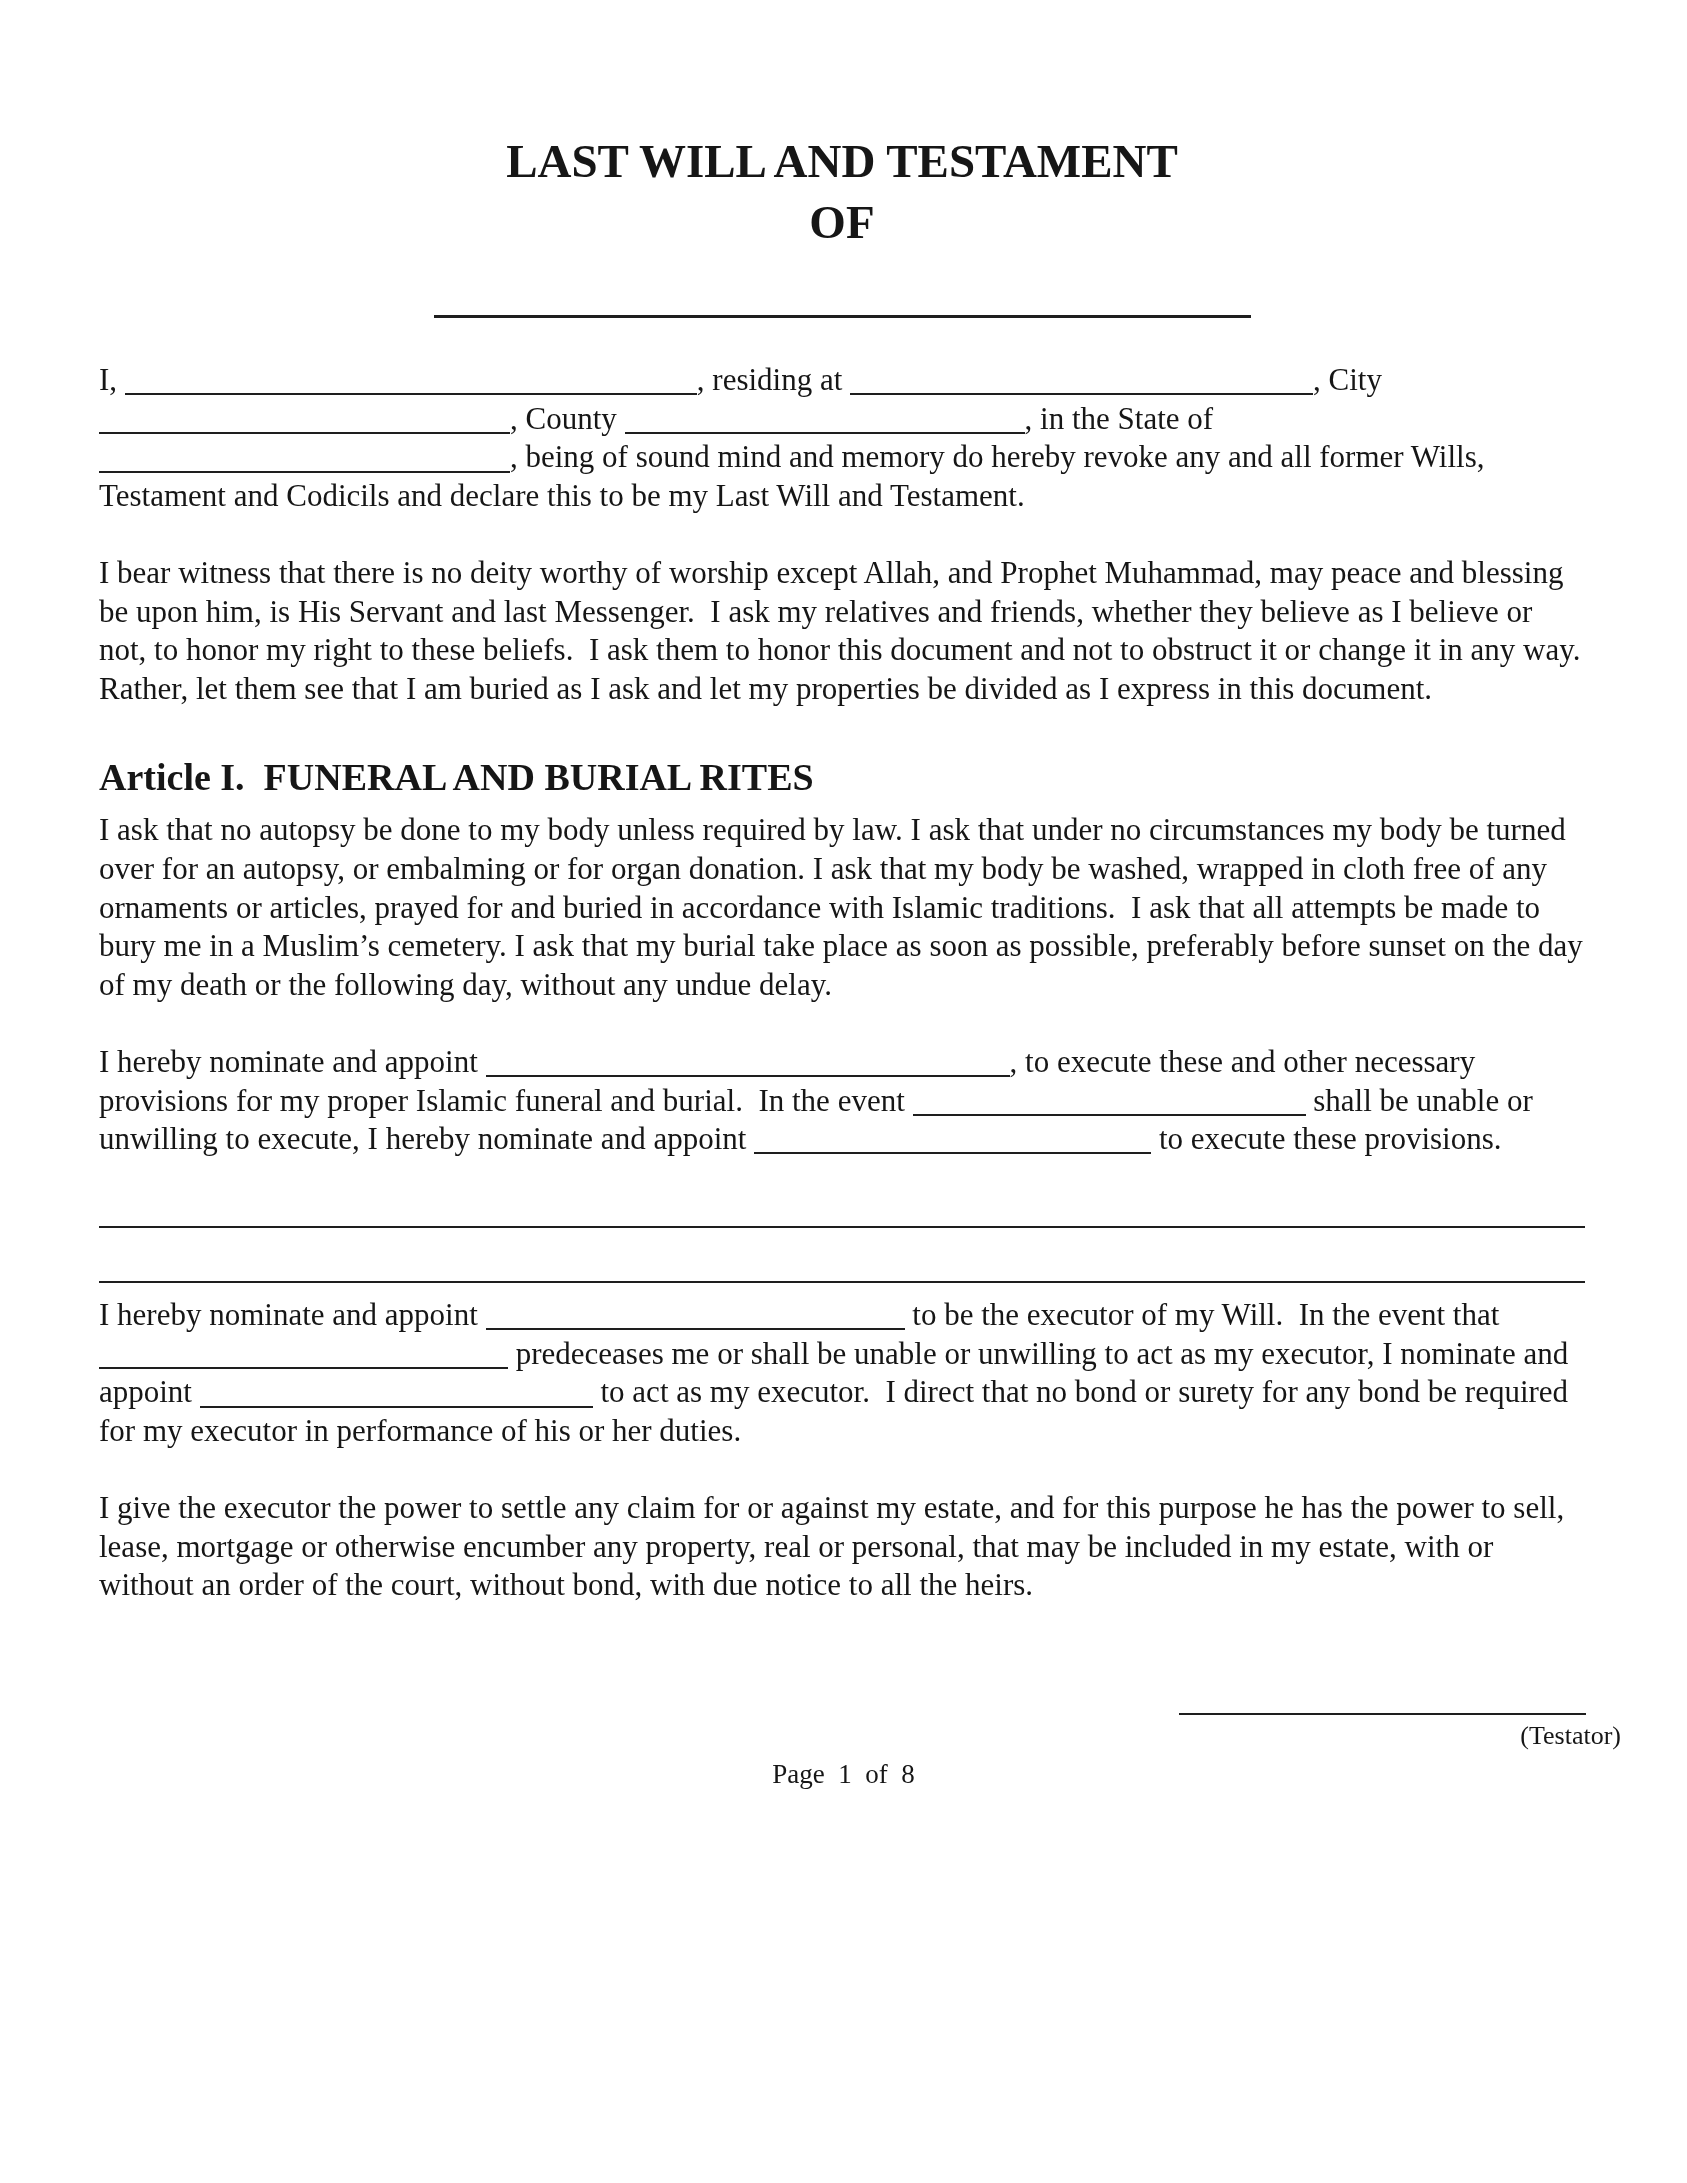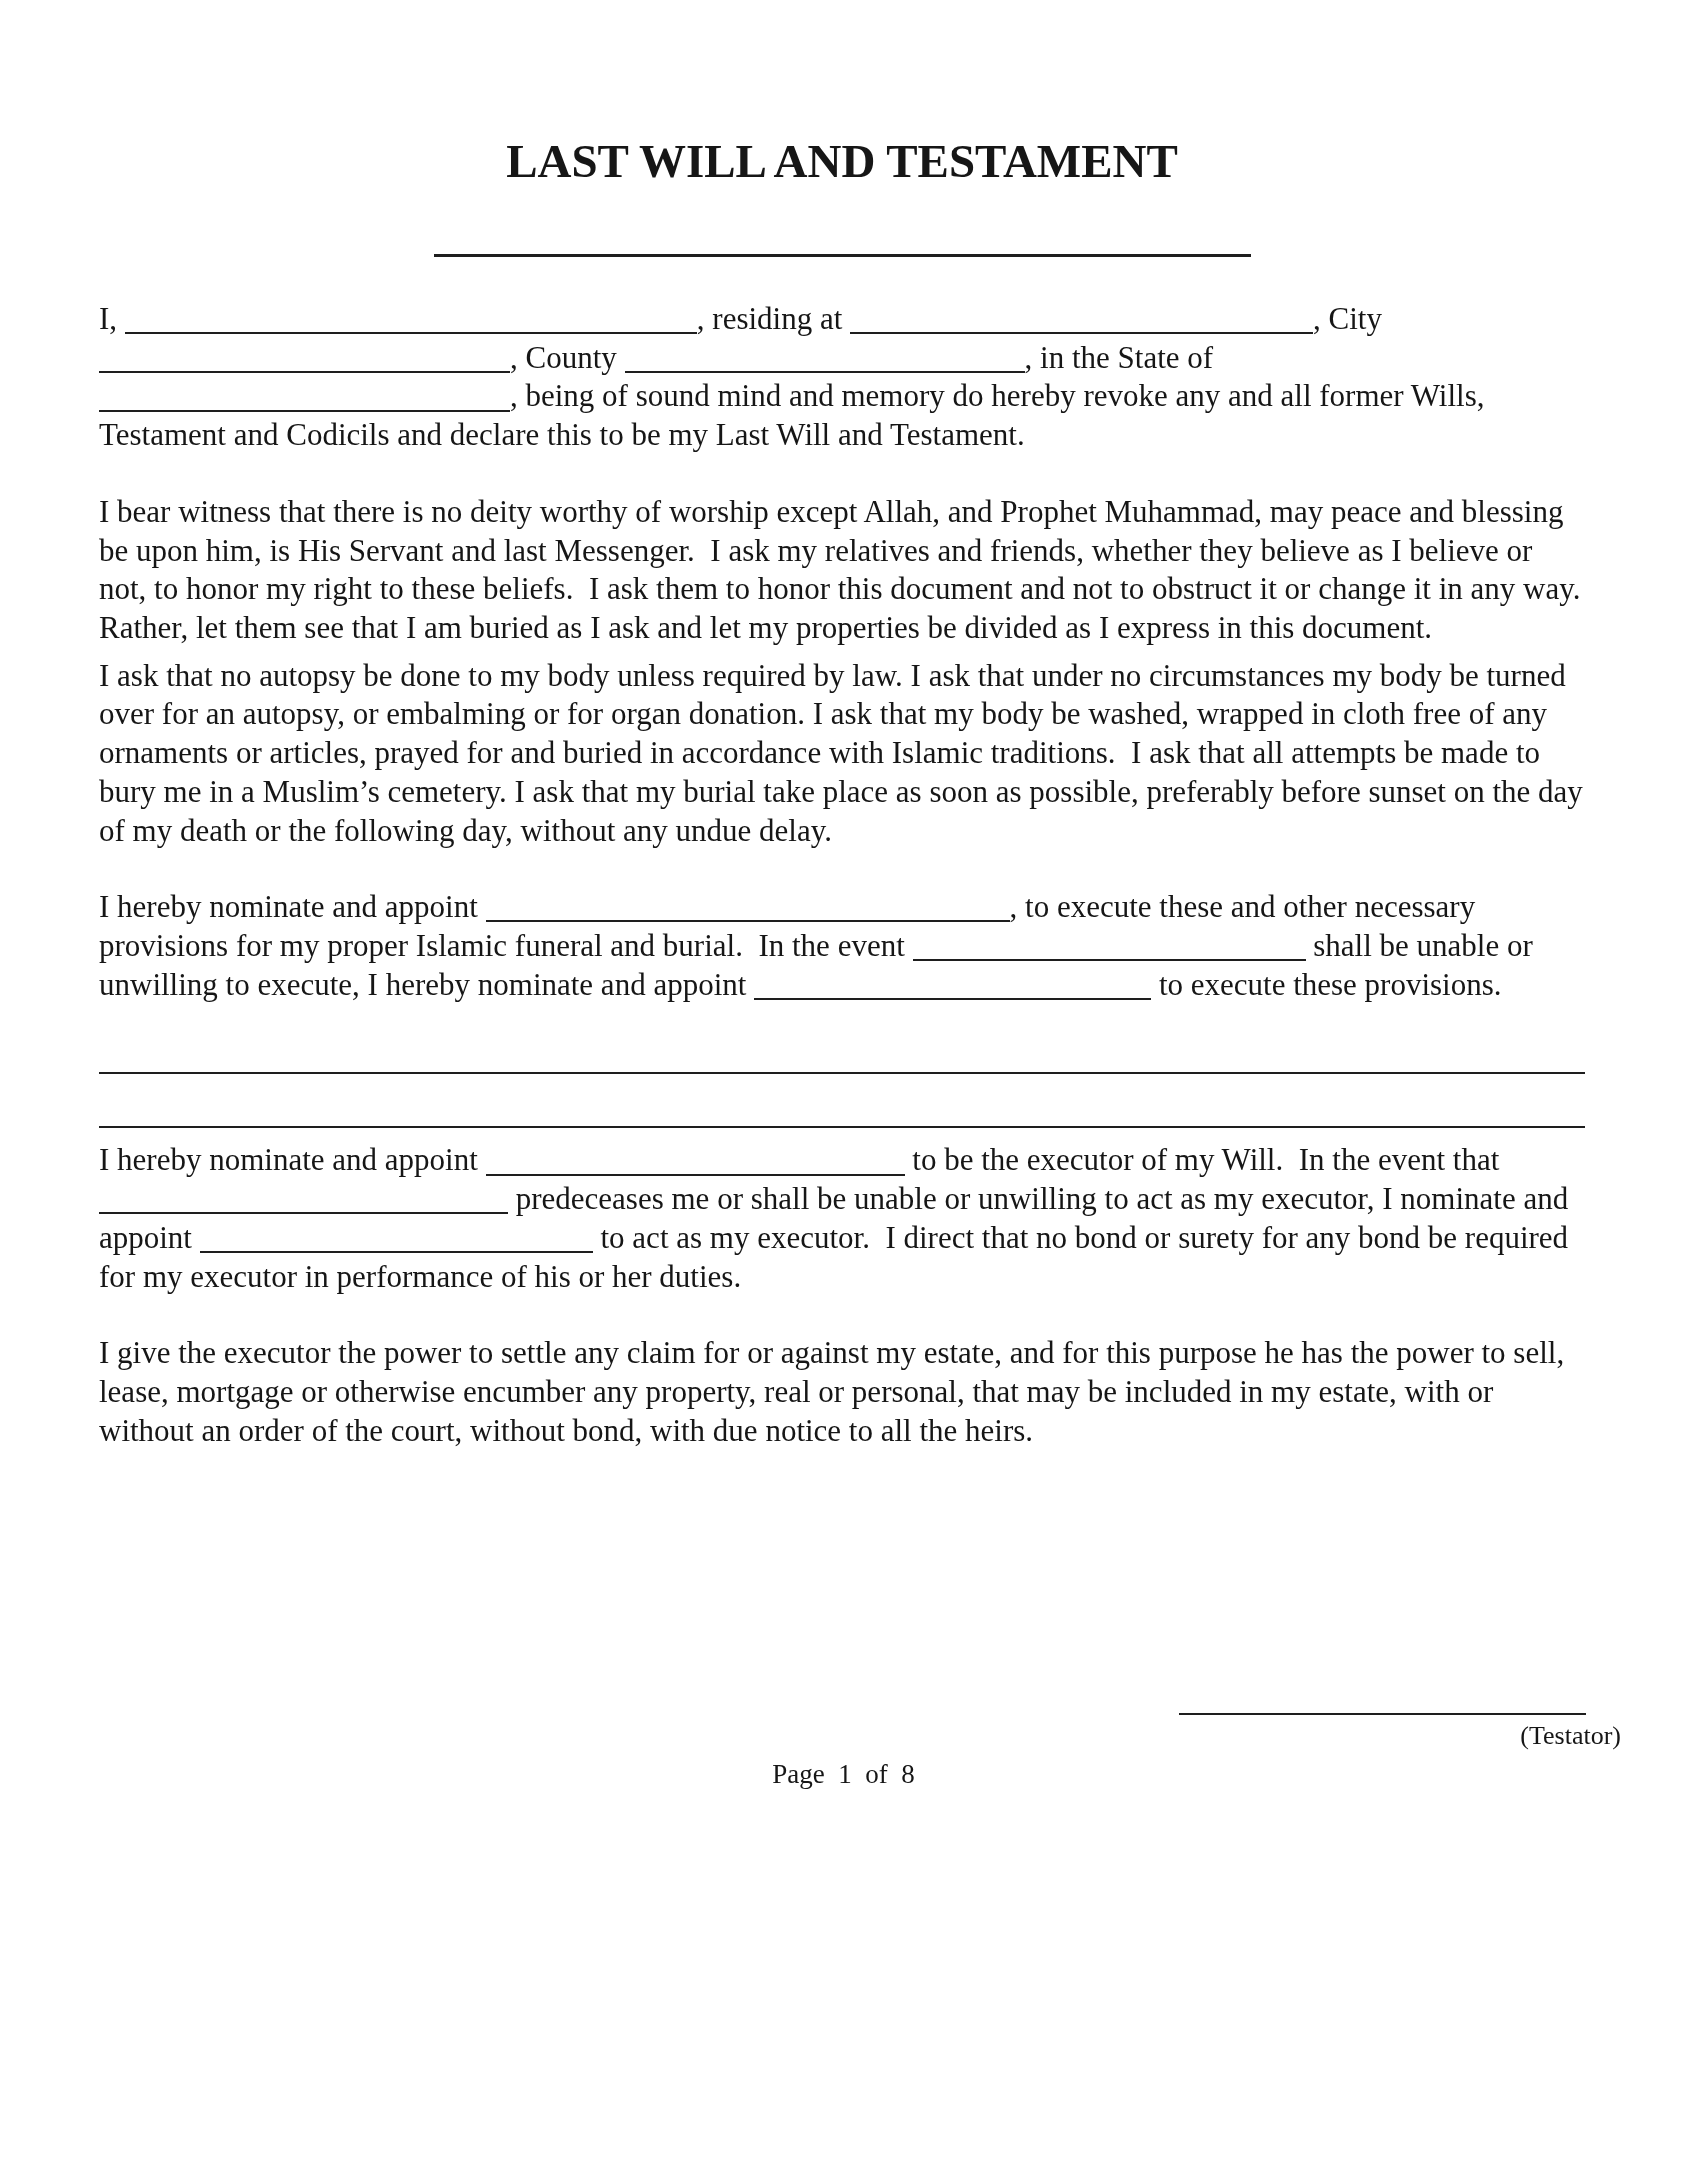"OF" div.title { html: none -> <div>OF</div> }
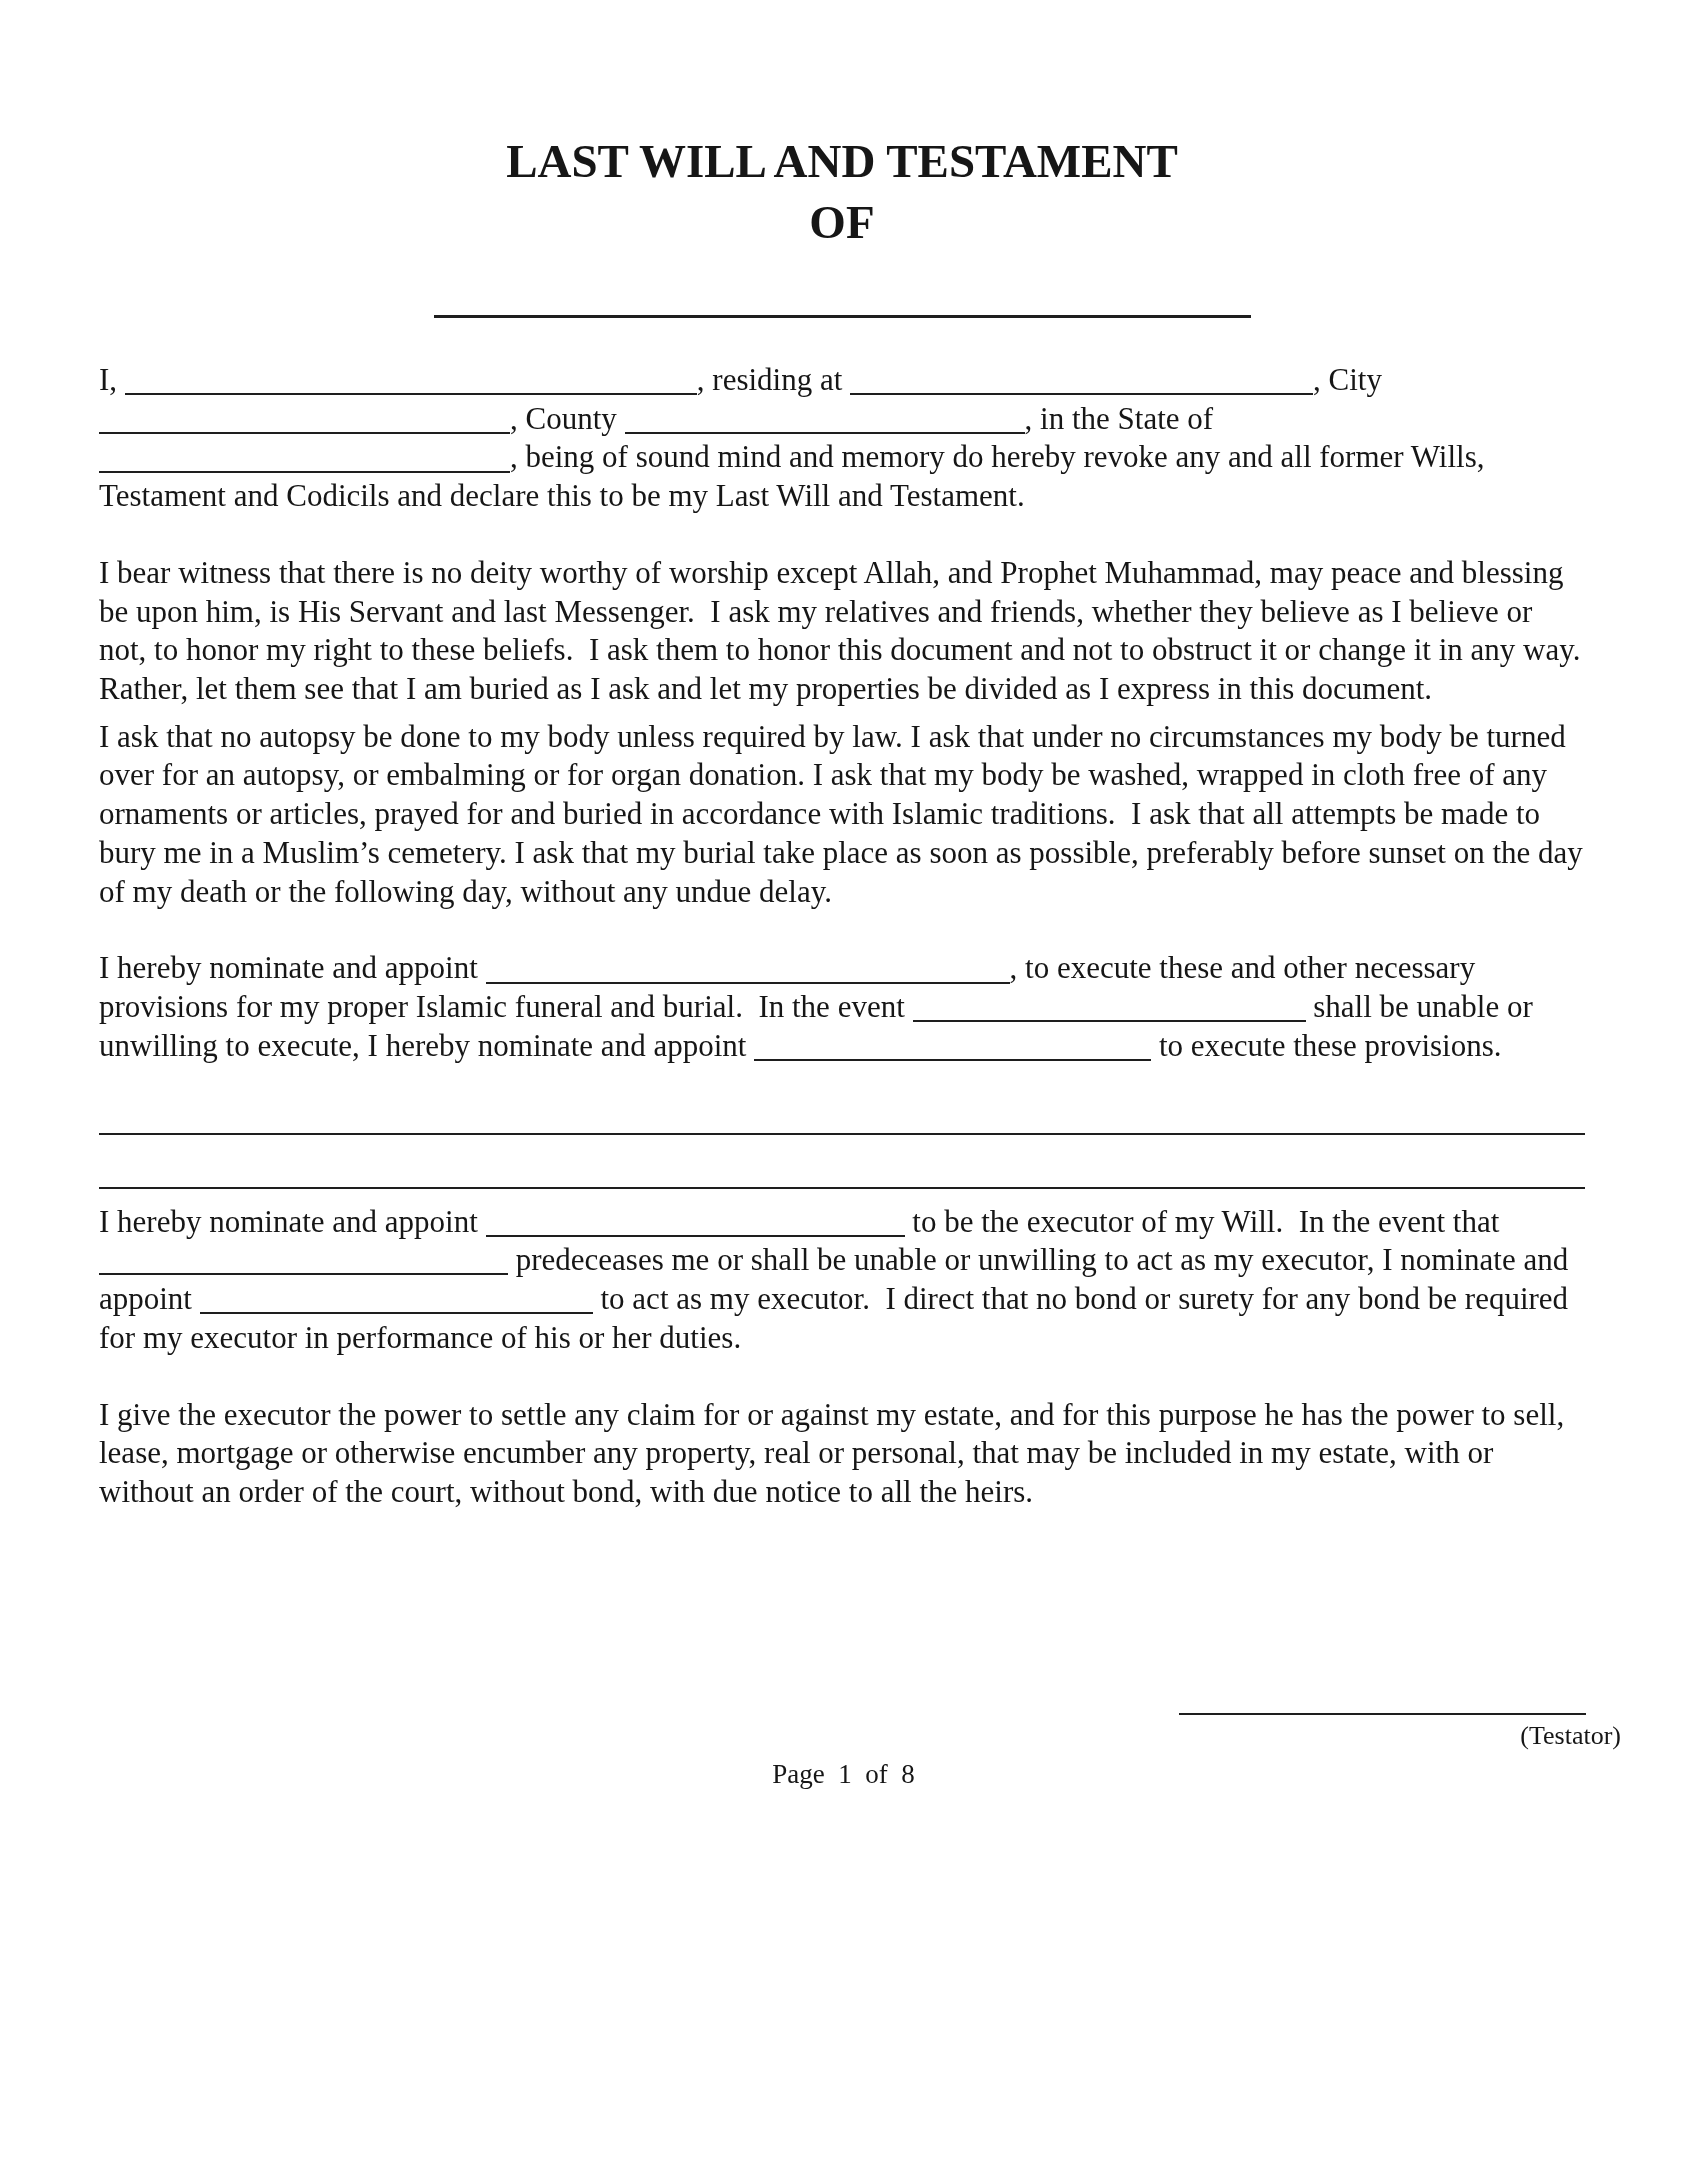"Article I. FUNERAL AND BURIAL" h2.heading { html: none -> <h2>Article I. FUNERAL AND BURIAL RITES</h2> }
